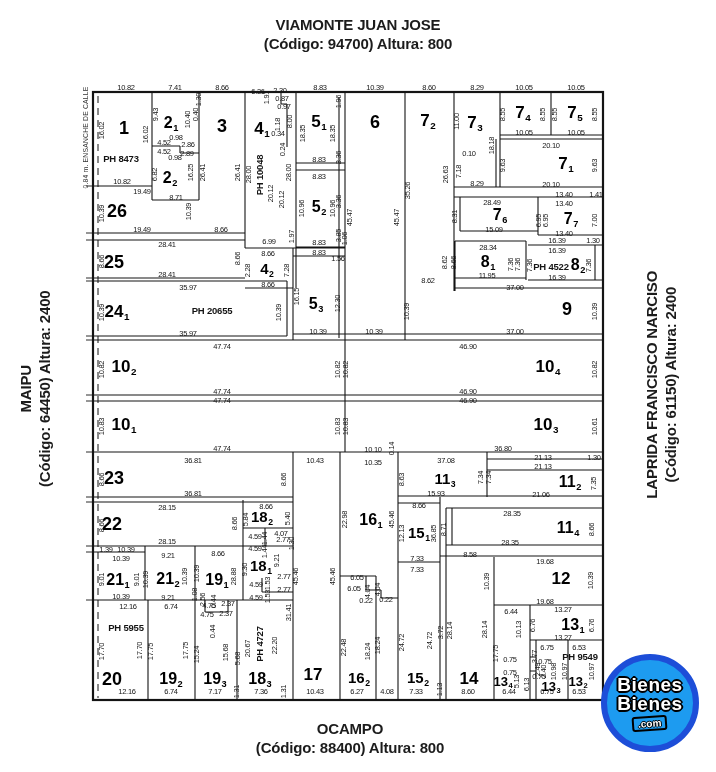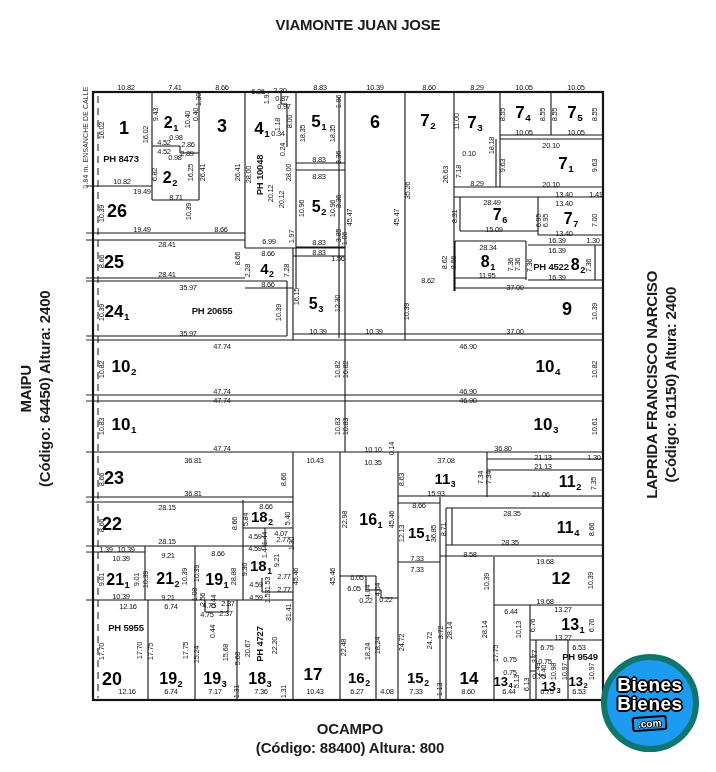"(Código: 94700) Altura: 800" div { html: none -> <div>(Código: 94700) Altura: 800</div> }
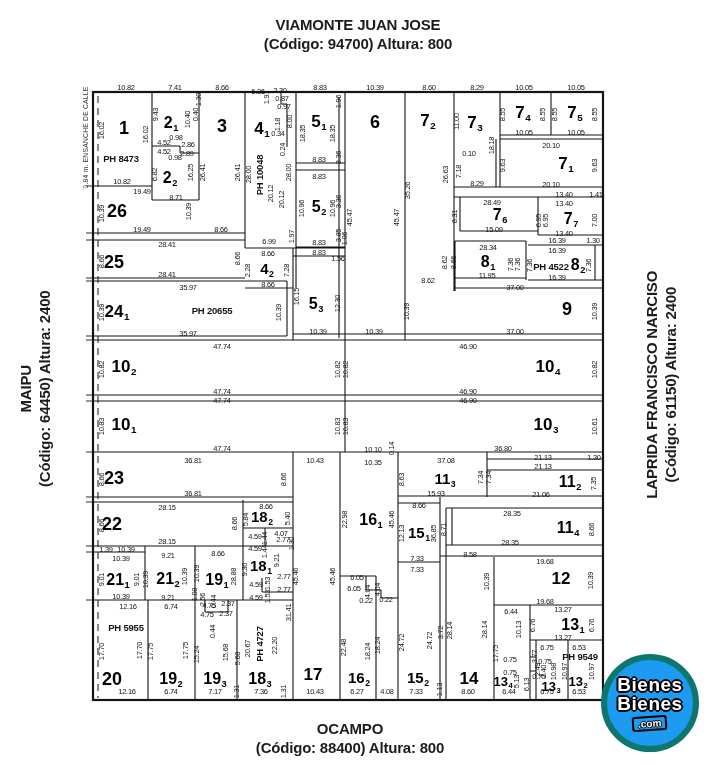"Bienes" .logo { border: 6px solid #0f766e -> 6px solid #1d4ed8 }
